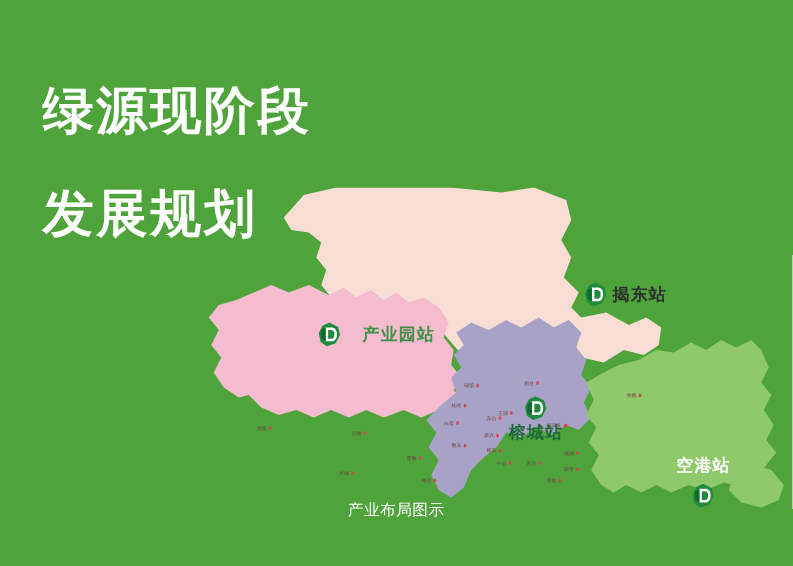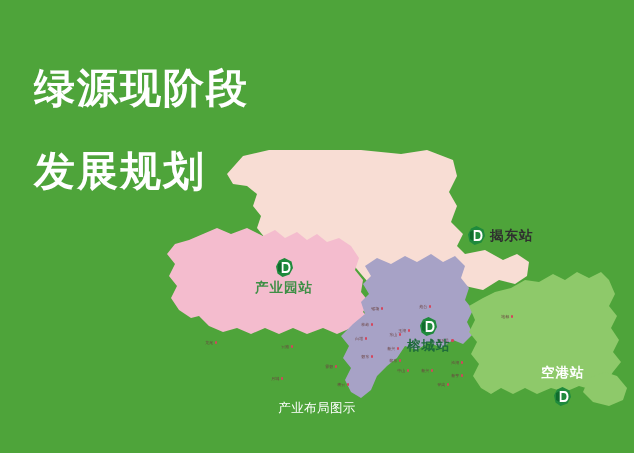"产业园站" #station-chanyeyuan { flex-direction: column -> row; gap: 2px -> 18px }
